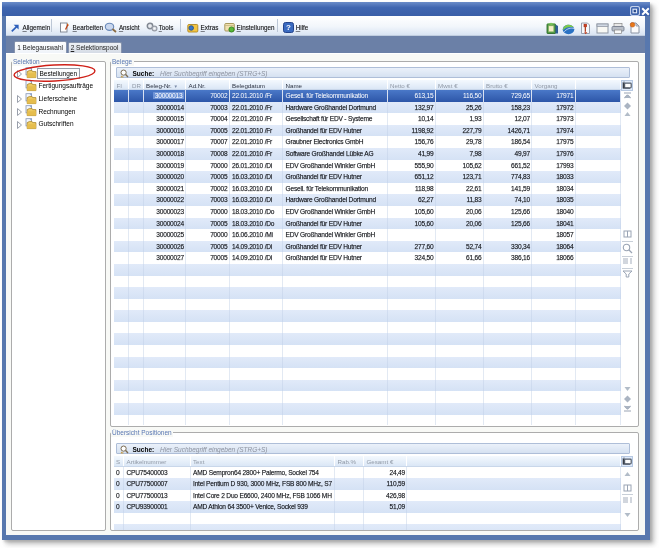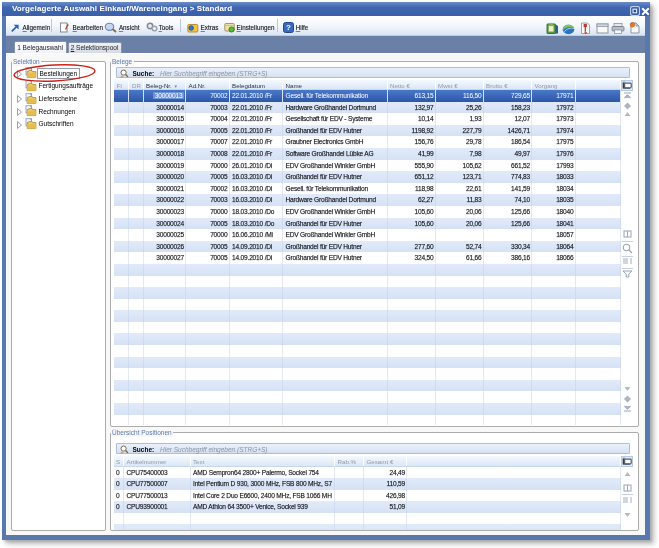"Vorgelagerte Auswahl" span { html: <span>Vorgelagerte Auswahl Einkauf/Wareneingang &gt; Standard</span> -> none }
